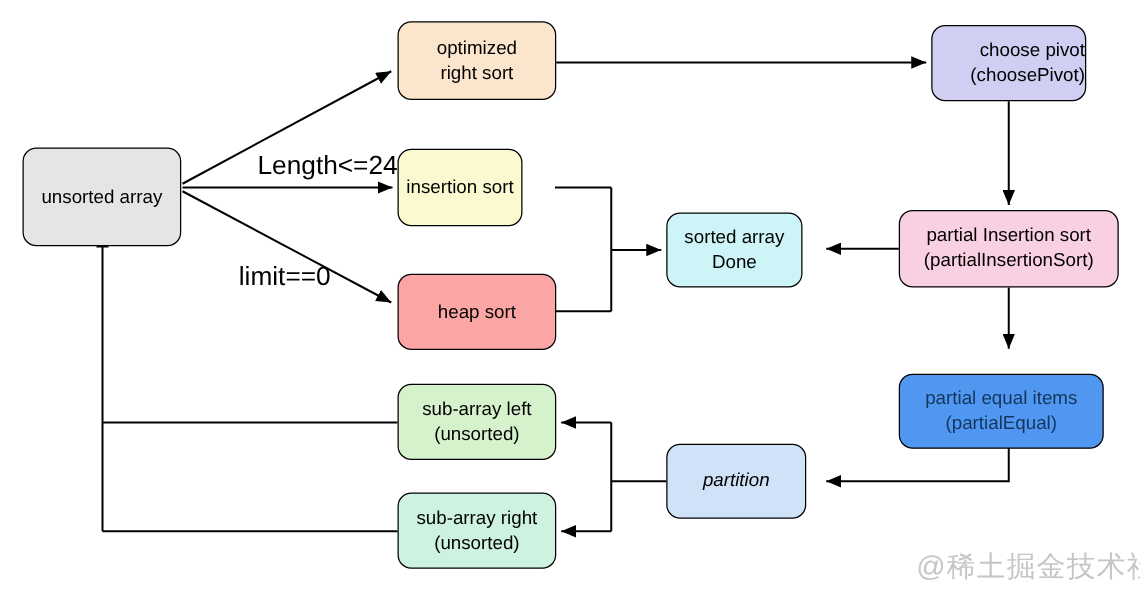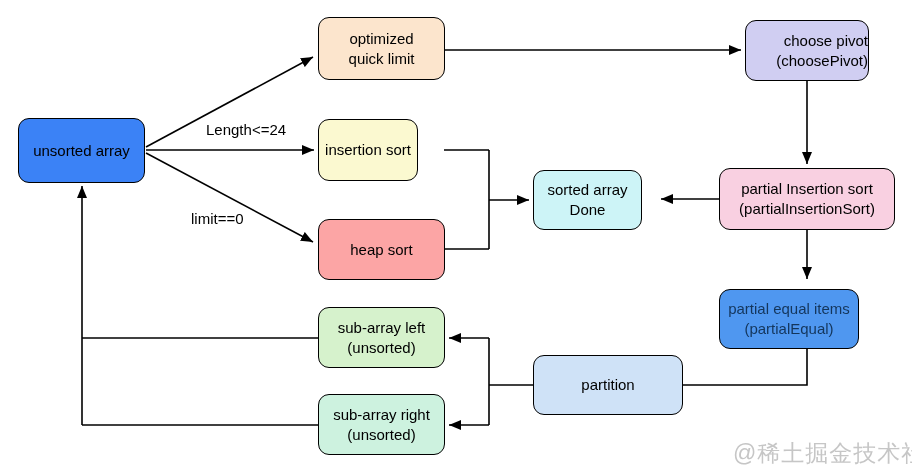"quick limit" span { text: quick limit -> right sort }
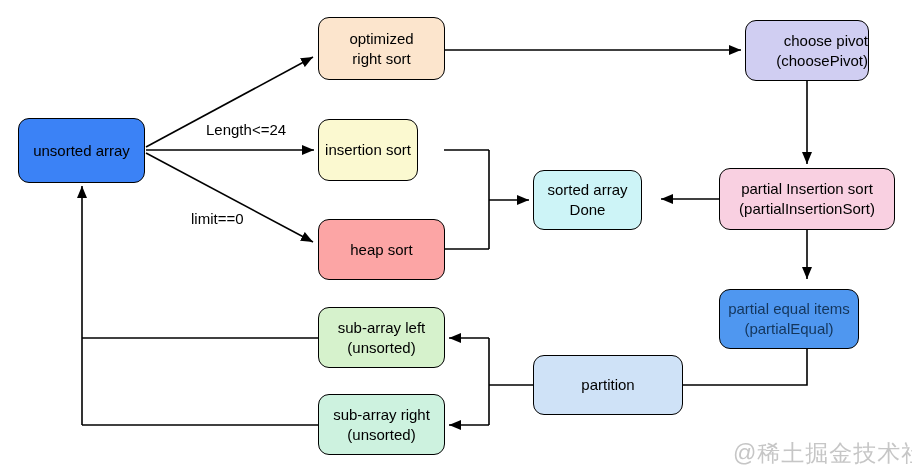"Length<=24" .edge-label { font-size: 15px -> 21px }
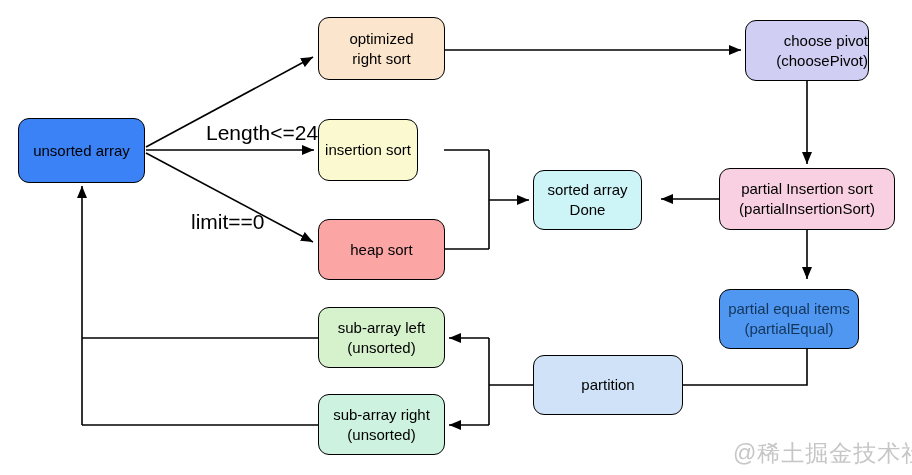"unsorted array" div.node { background-color: #3b82f6 -> #e5e5e5; height: 65px -> 79px }
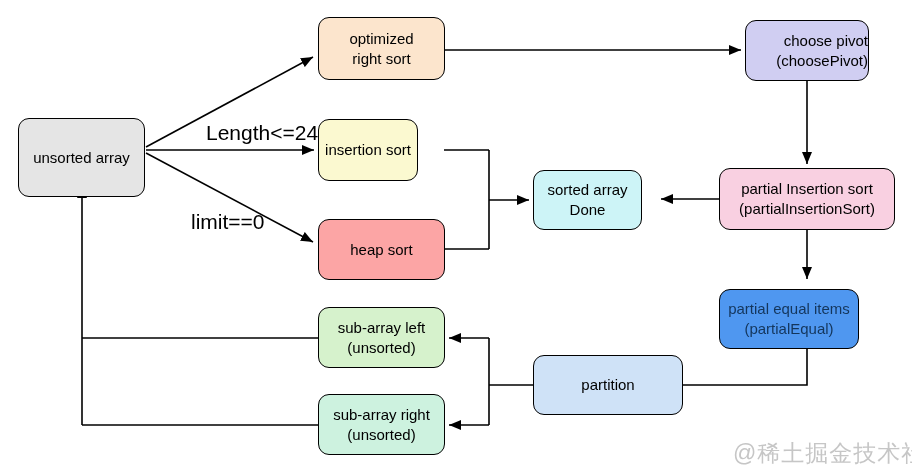"partial equal items" div.node { top: 289px -> 299px; width: 140px -> 164px }
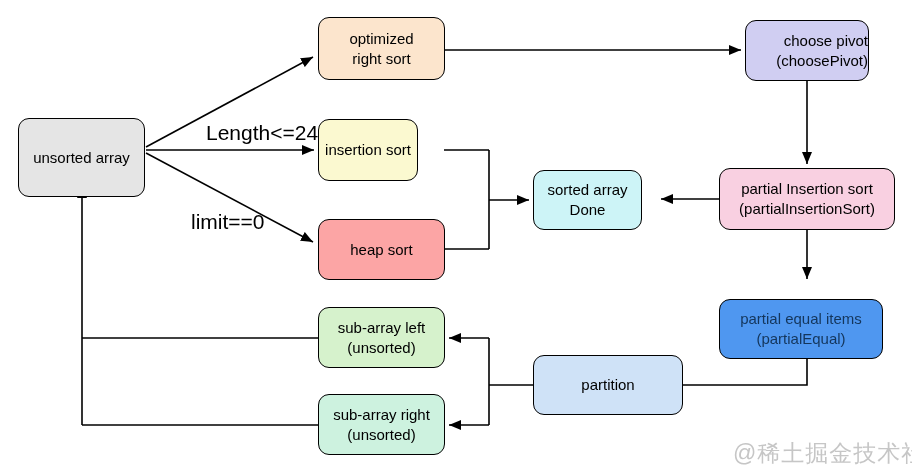"partition" div.node { font-style: none -> italic; width: 150px -> 112px }
